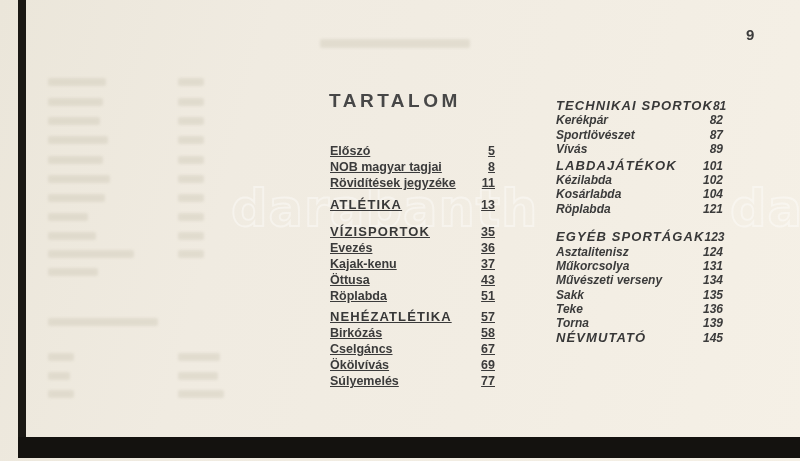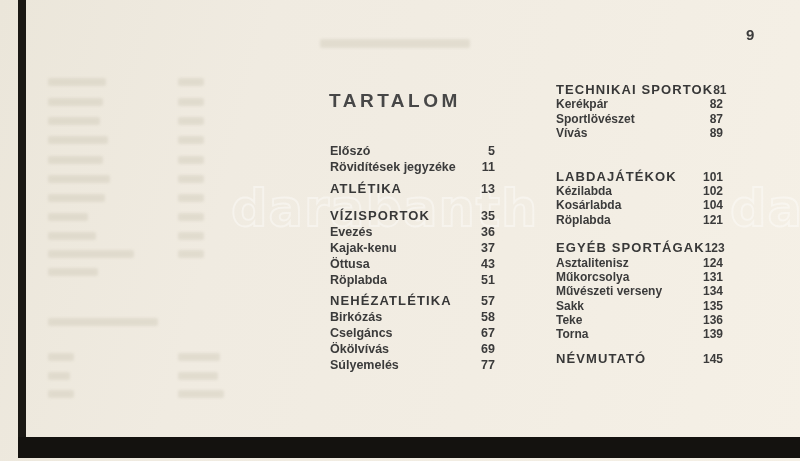"TECHNIKAI SPORTOK" #right-col { font-style: none -> italic; top: 83px -> 99px }
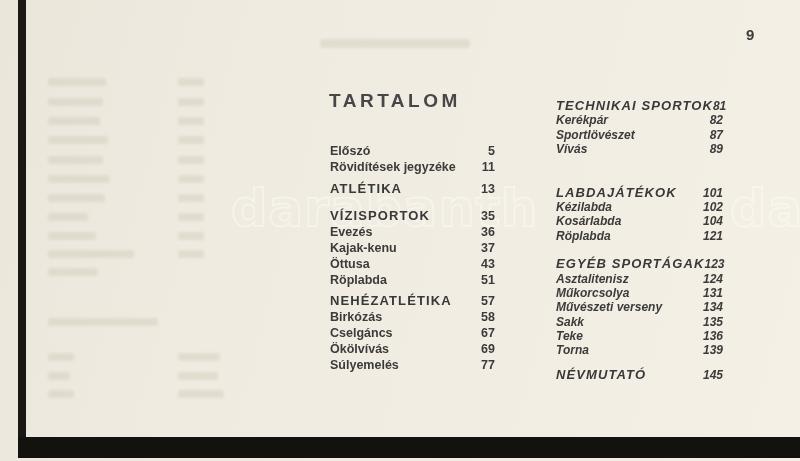"Előszó" #left-col .row { text-decoration: none -> underline }
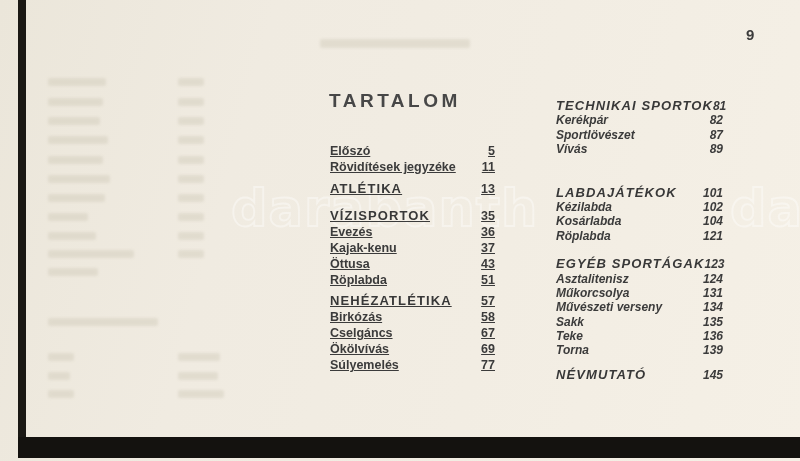"NOB magyar tagjai" div.row { html: none -> <div> <span>NOB magyar tagjai</span> <span>8</span> </div> }
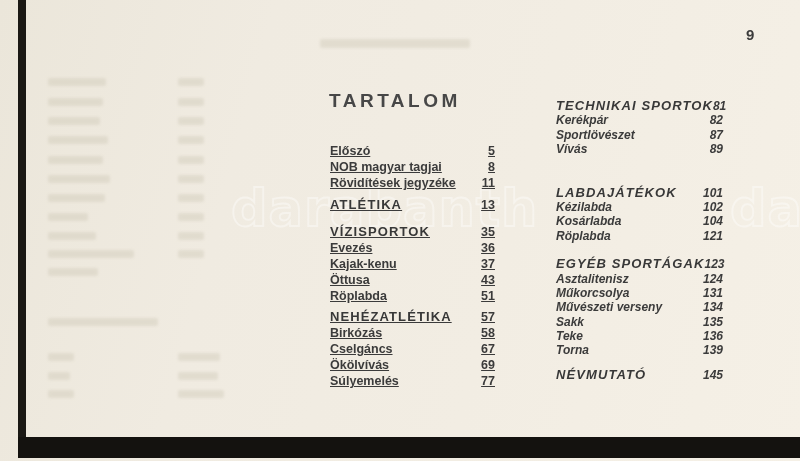"LABDAJÁTÉKOK" div.row { margin-top: 29px -> 2px }
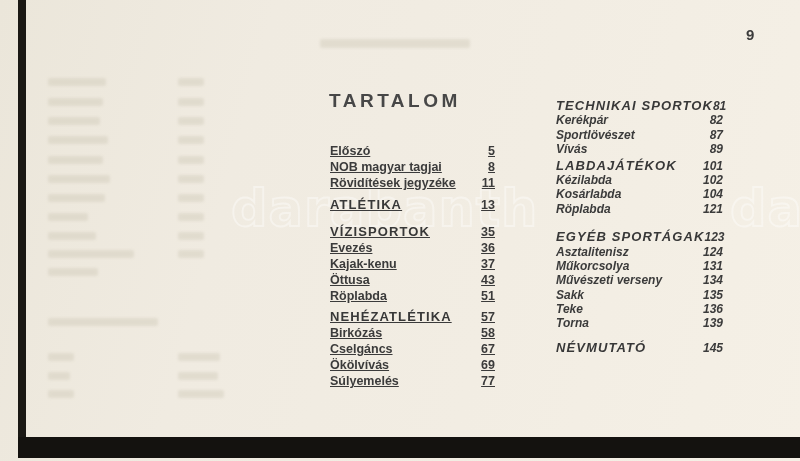"NÉVMUTATÓ" div.row { margin-top: 10px -> none }
